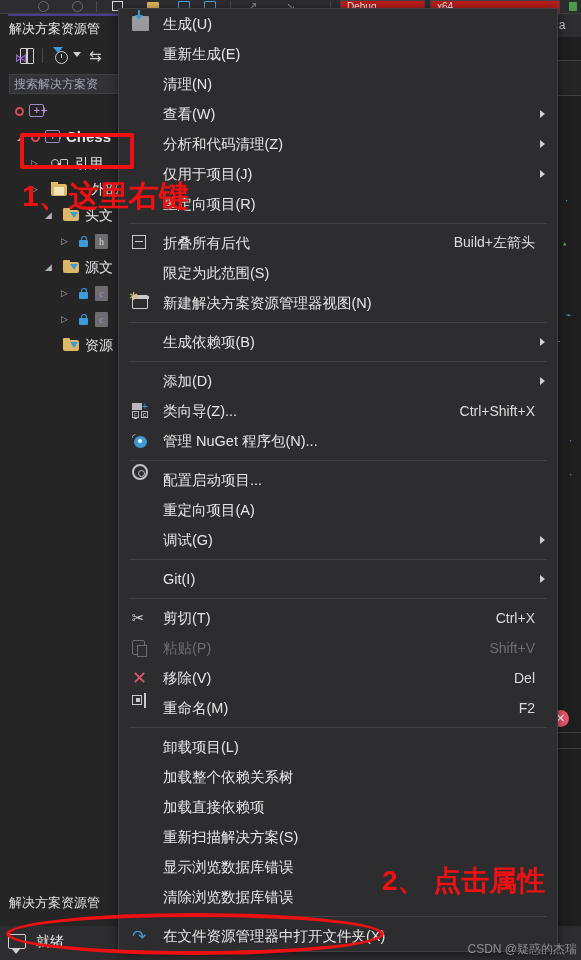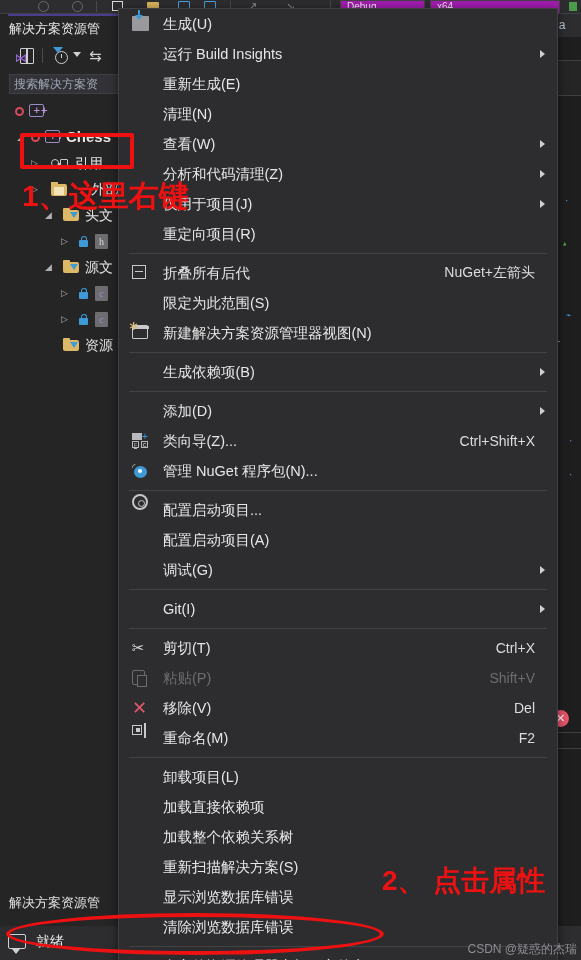"Debug" .tb-combo { background: #a21caf -> #b91c1c }
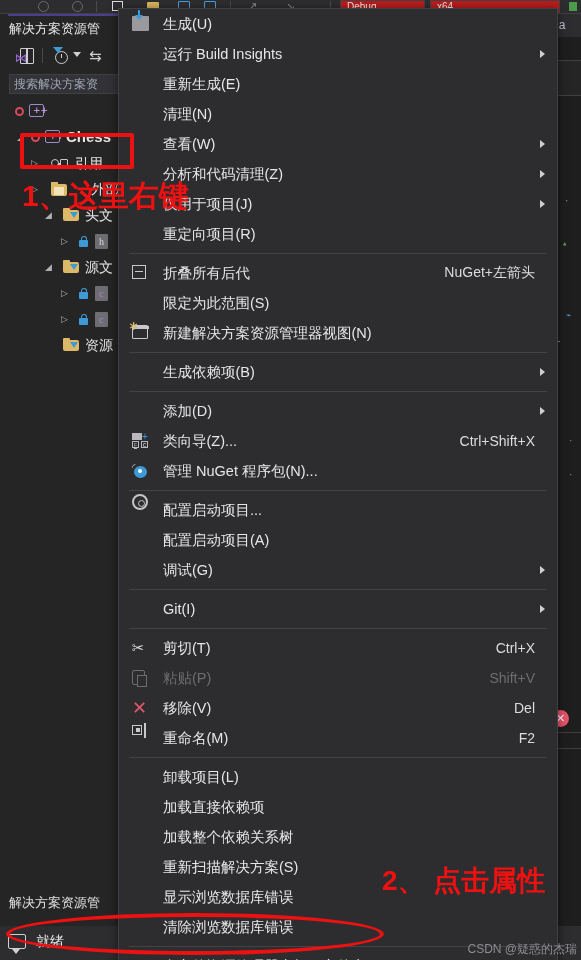"运行 Build Insights" div.mi { html: <div> <div></div> <div>运行 Build Insights</div> <div></div> </div> -> none }
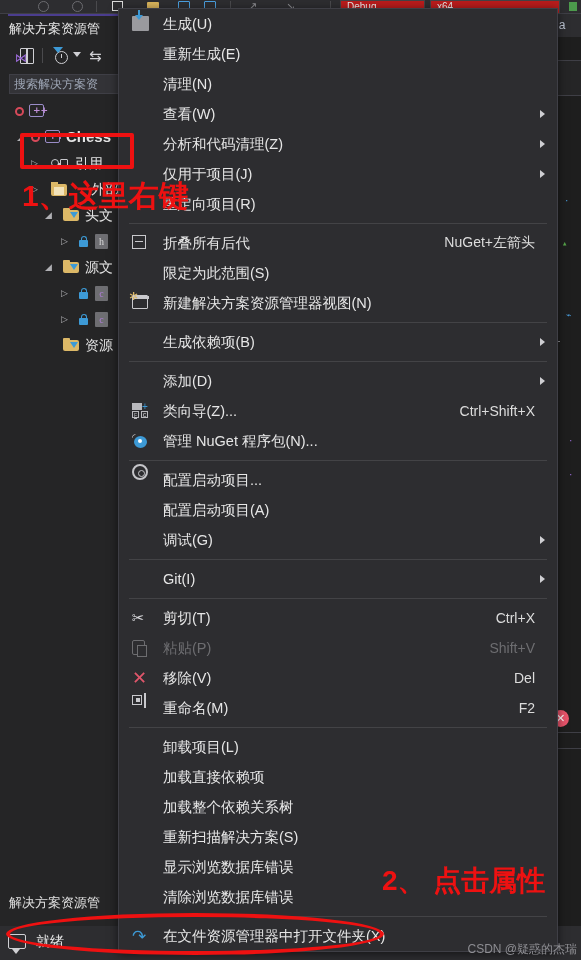"NuGet+左箭头" div.acc { text: NuGet+ -> Build+ }
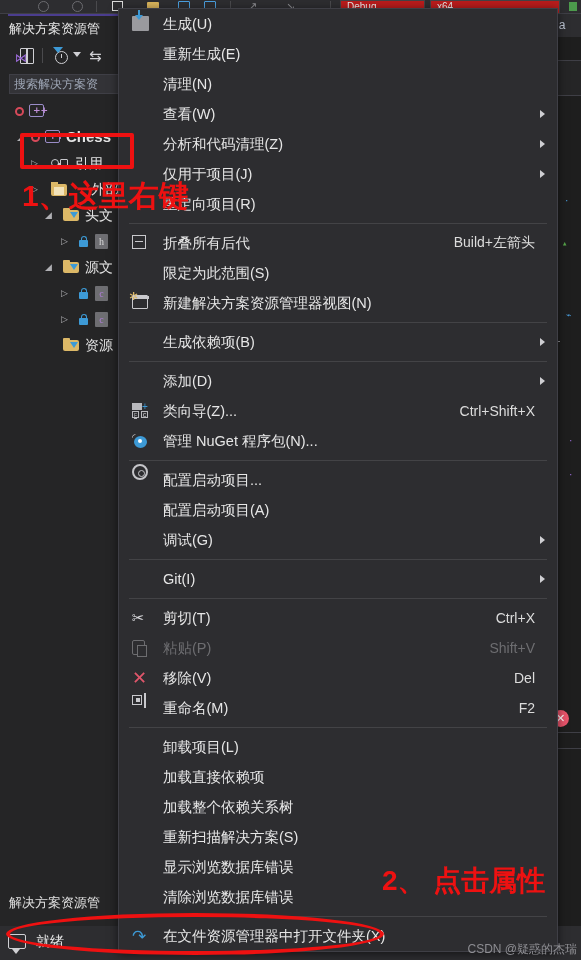"配置启动项目(A)" div.txt { text: 配置启动 -> 重定向 }
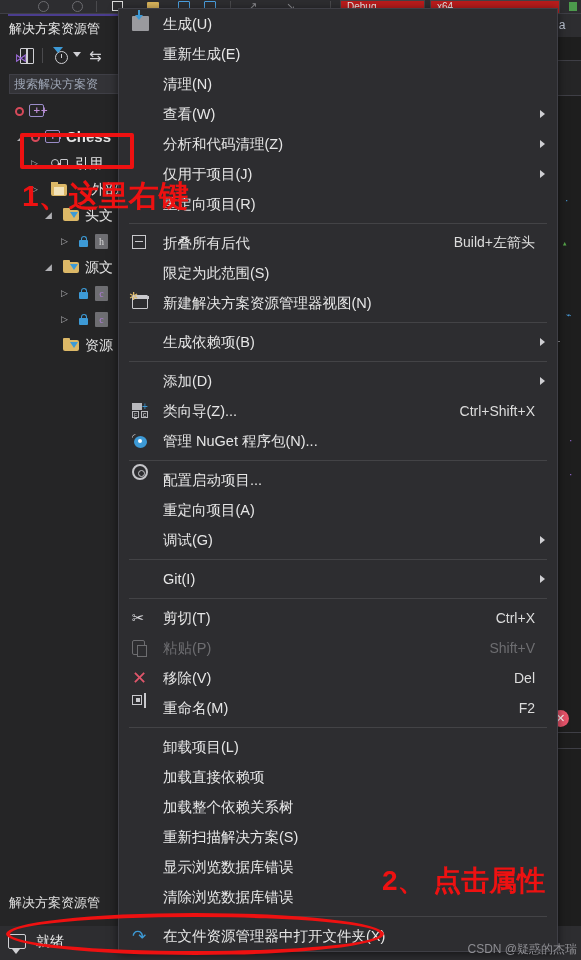"加载直接依赖项" div.mi { order: before "加载整个依赖关系树" -> after "加载整个依赖关系树" }
